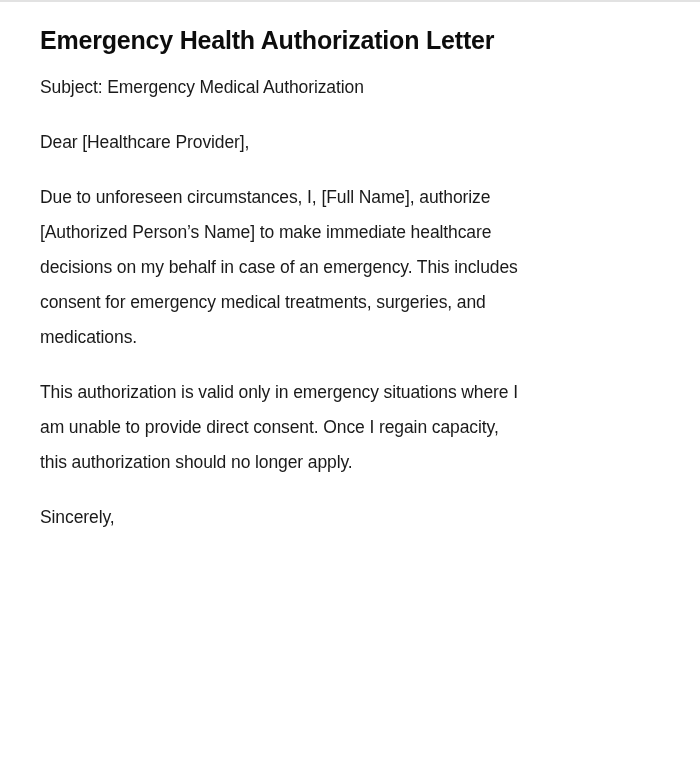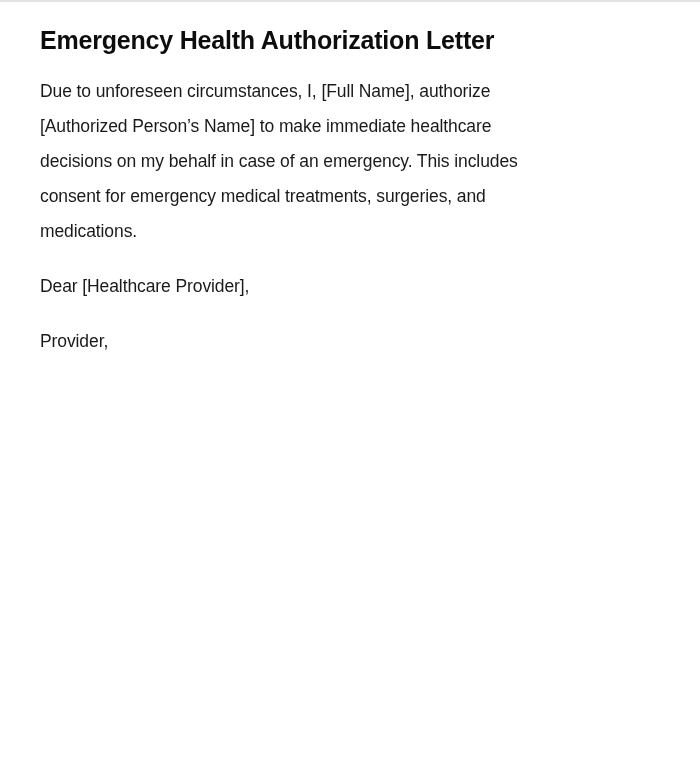"Subject: Emergency Medical Authorization" p.letter-paragraph { html: none -> <p>Subject: Emergency Medical Authorization</p> }
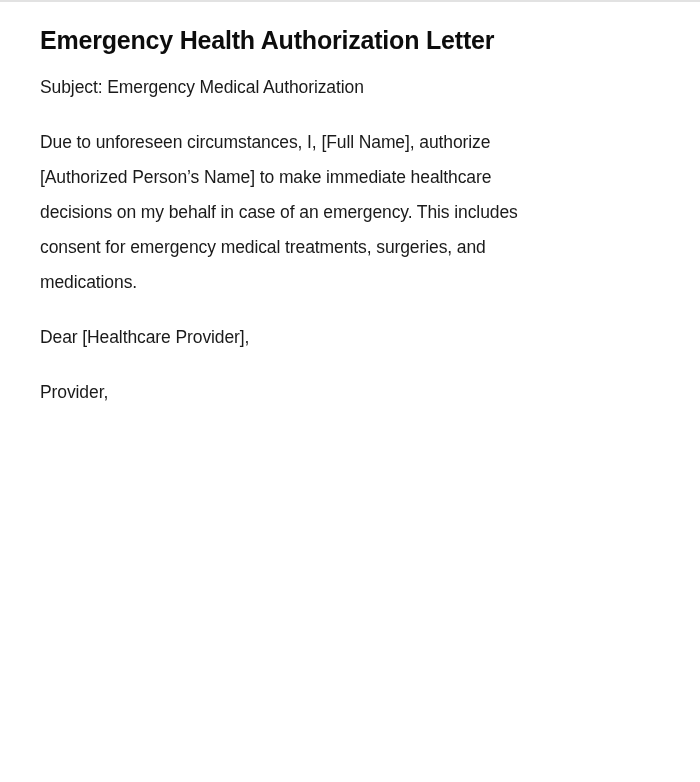"Due to unforeseen circumstances, I," p.letter-paragraph { order: before "Dear [Healthcare Provider]," -> after "Dear [Healthcare Provider]," }
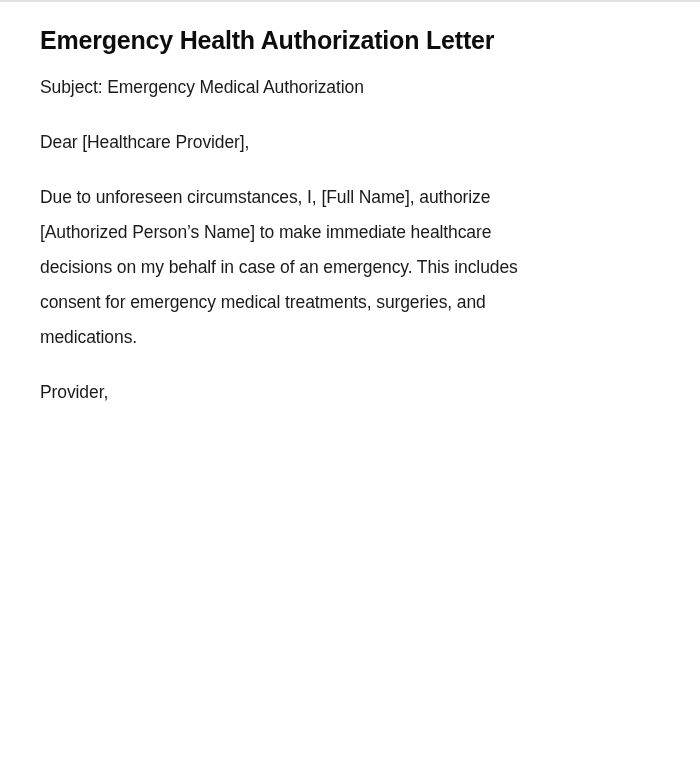"This authorization is valid only" p.letter-paragraph { html: none -> <p>This authorization is valid only in emergency situations where I am unable to provide direct consent. Once I regain capacity, this authorization should no longer apply.</p> }
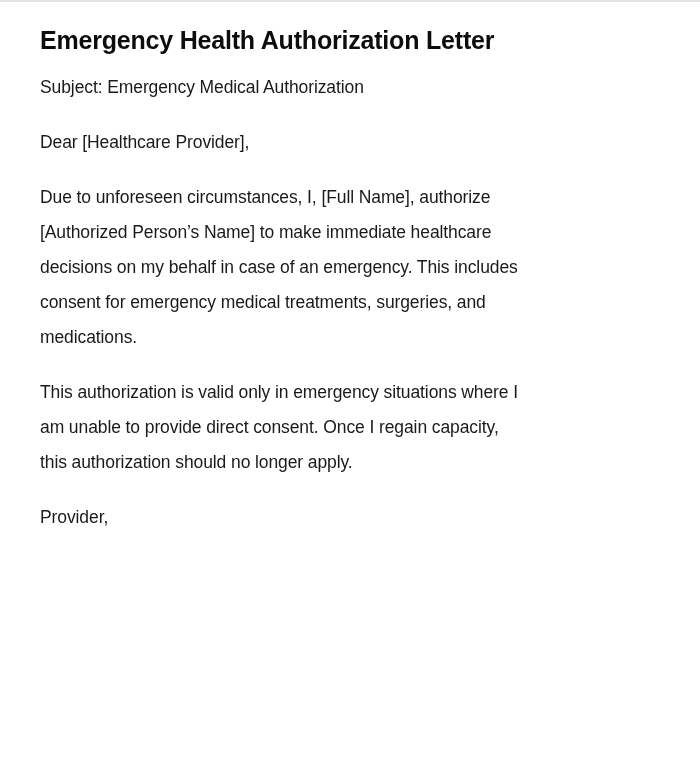"Provider," p.letter-paragraph { text: Provider -> Sincerely }
